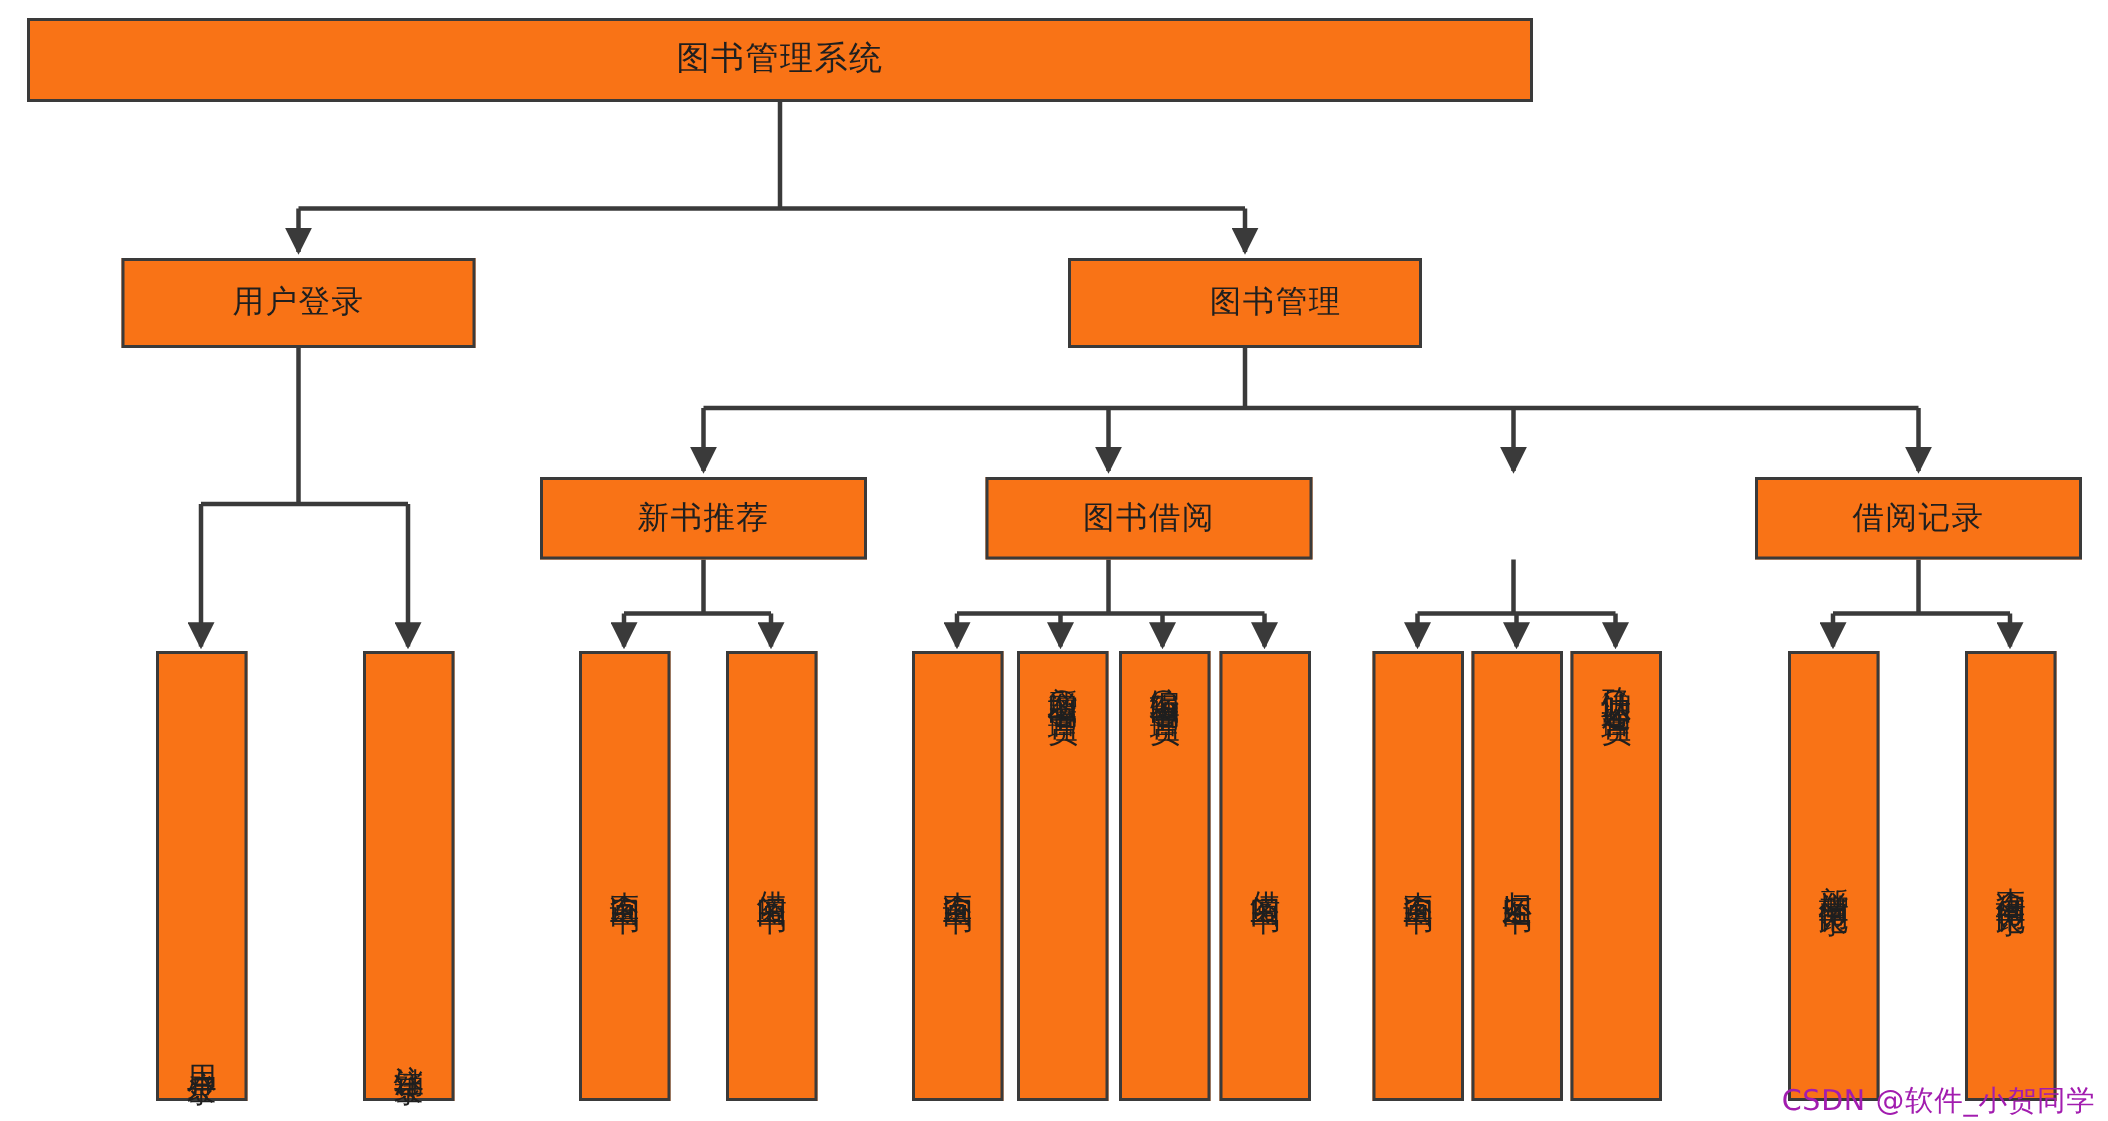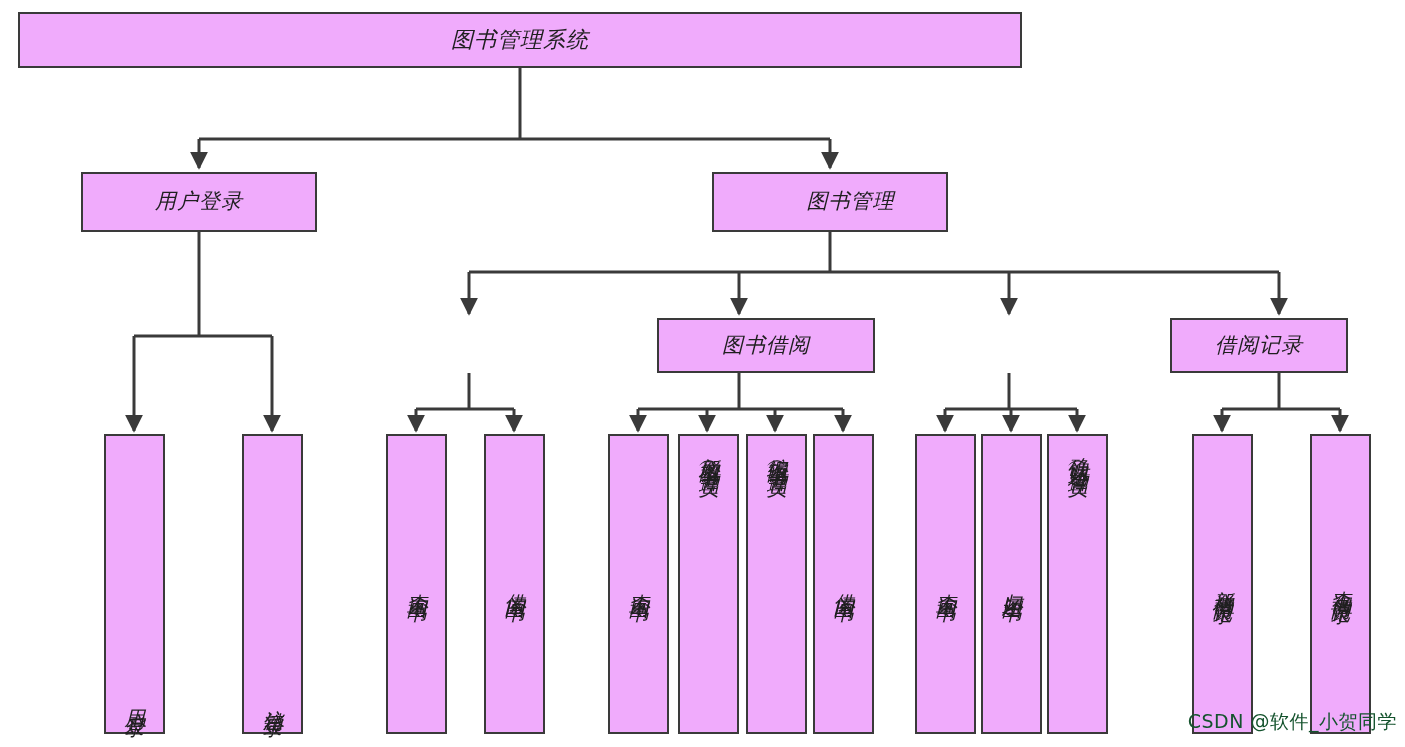"图书管理系统" .node { background: #f0abfc -> #f97316; font-style: italic -> none }
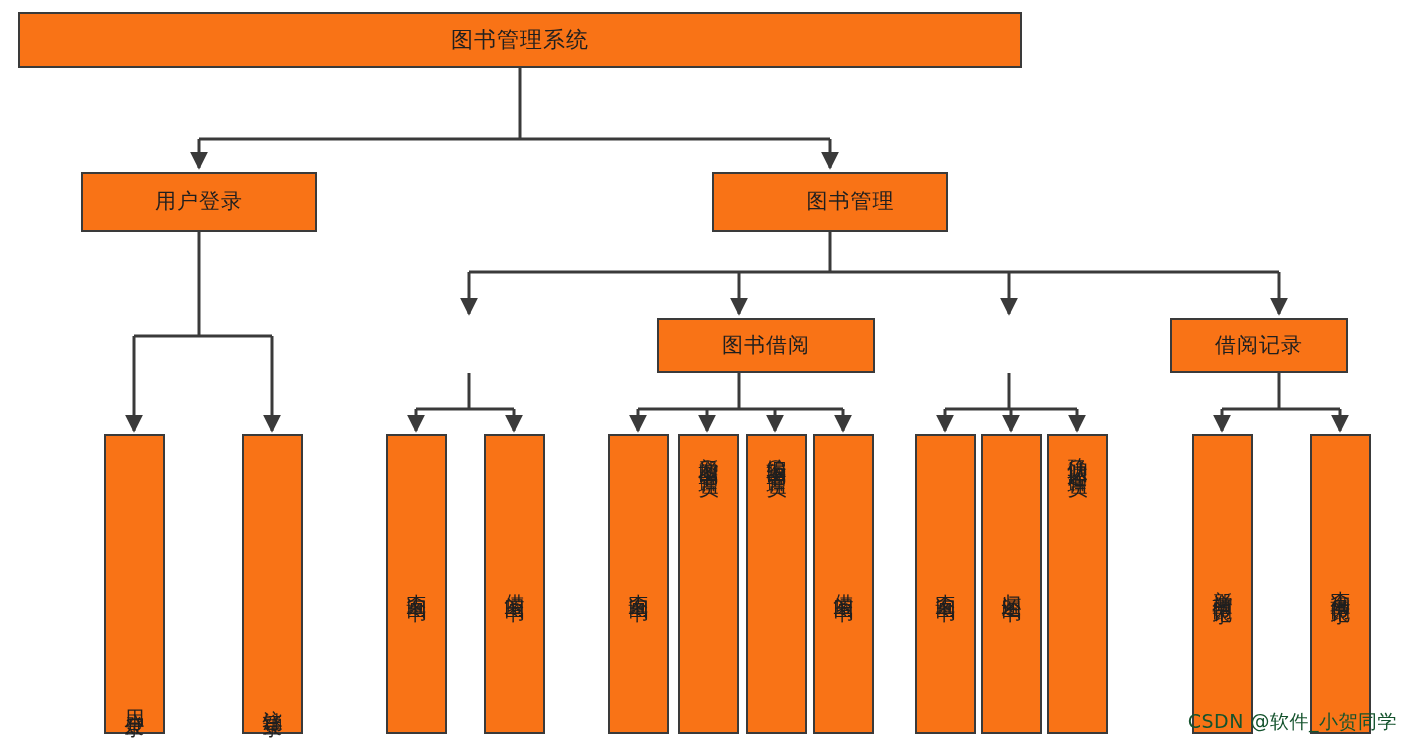"新书推荐" div.node { html: none -> <div> <span>新书推荐</span> </div> }
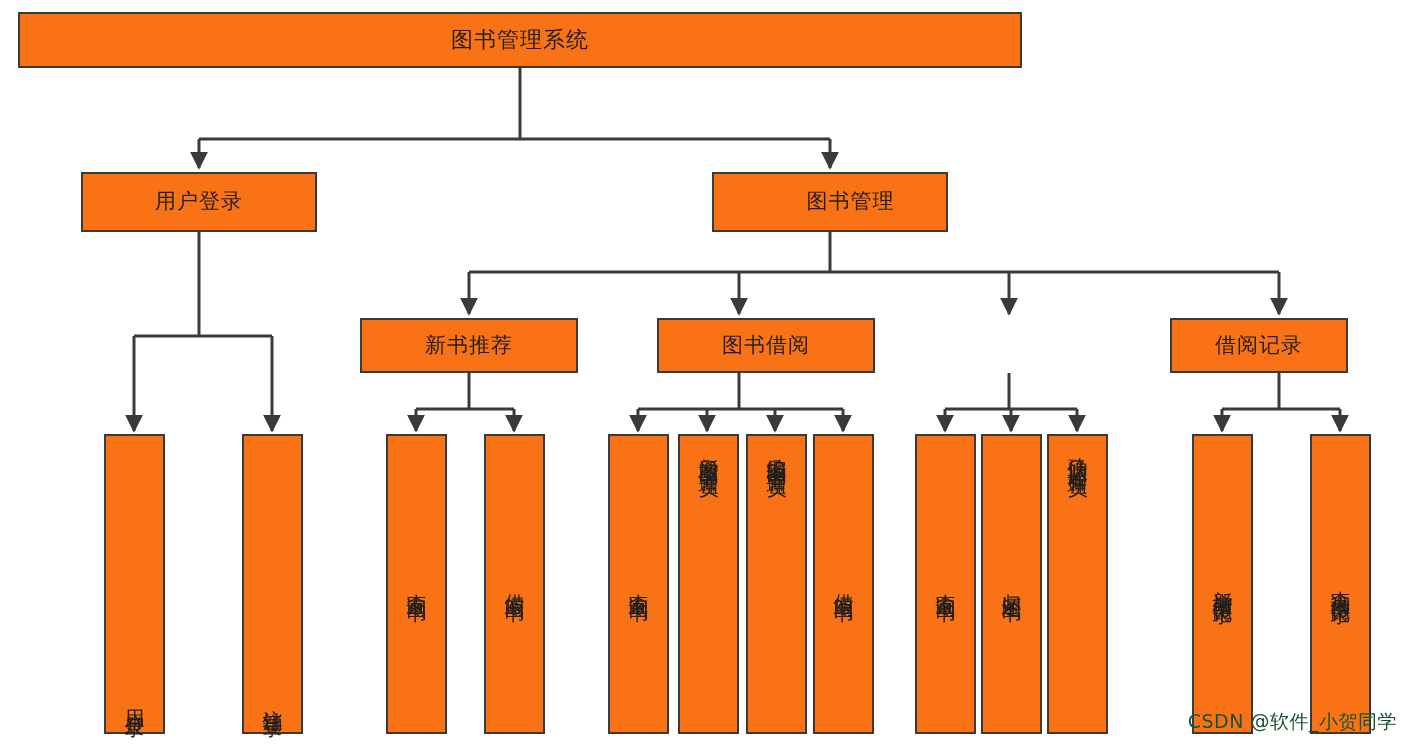"借阅记录" div.node { width: 178px -> 218px }
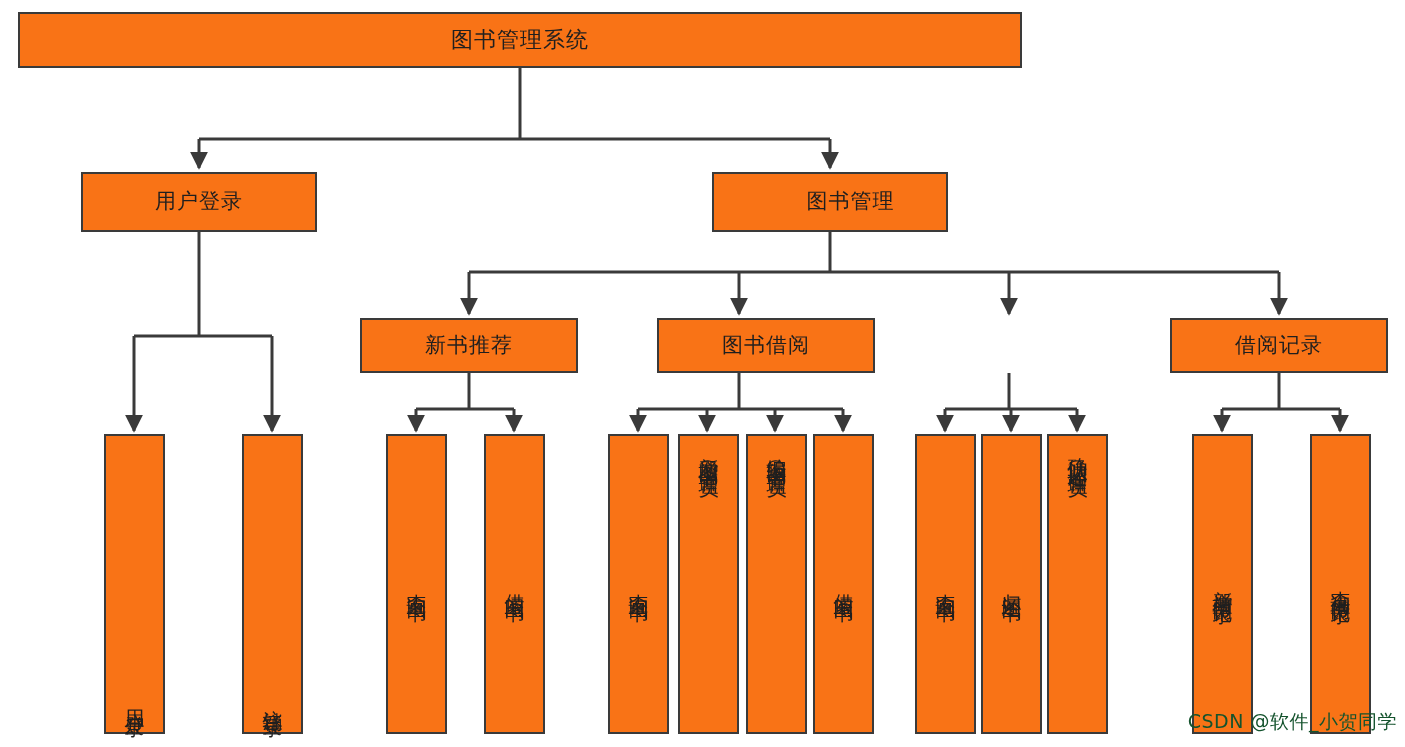"CSDN @软件_小贺同学" .watermark { bottom: 12px -> 0; color: #14532d -> #a21caf }
